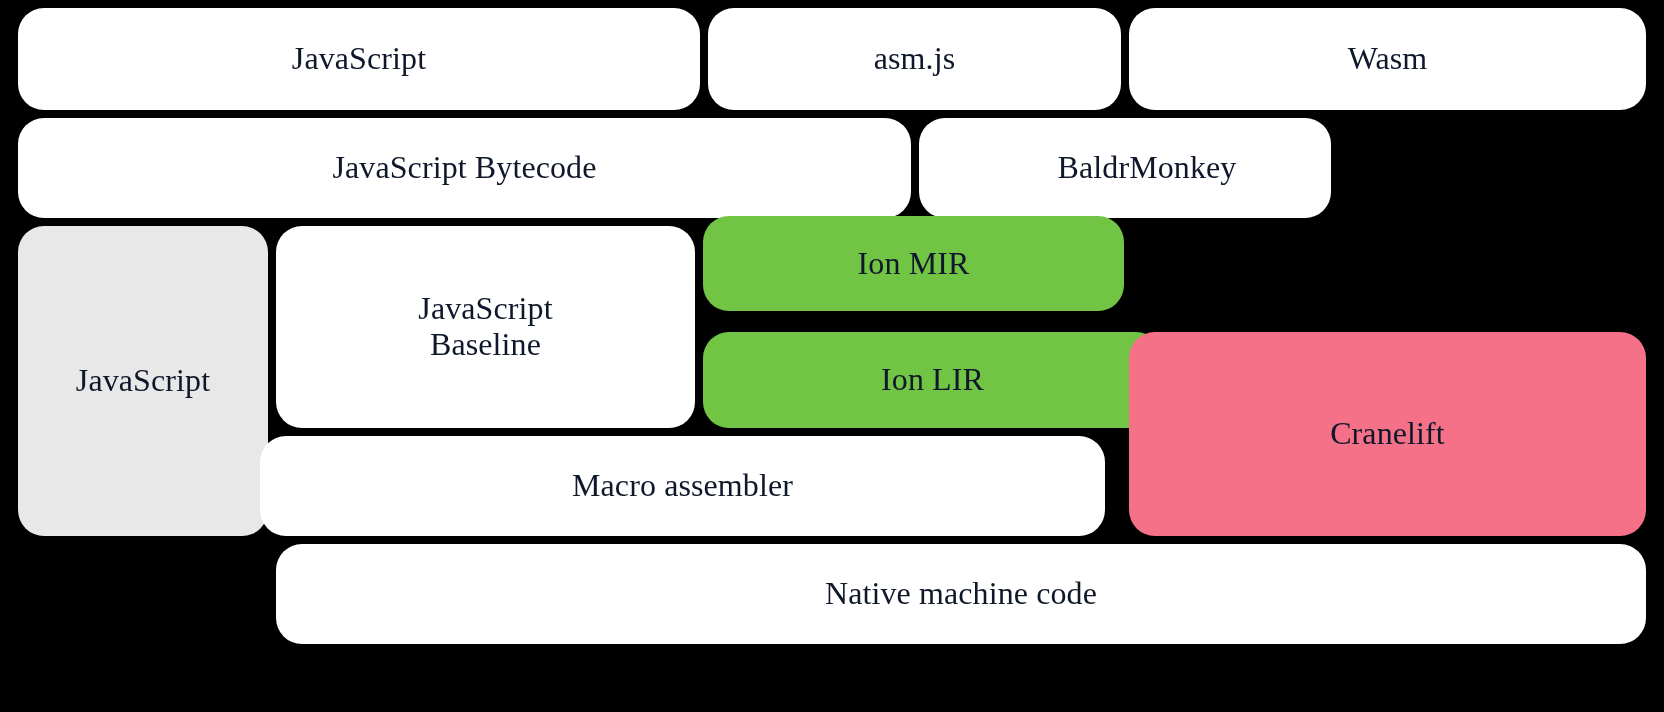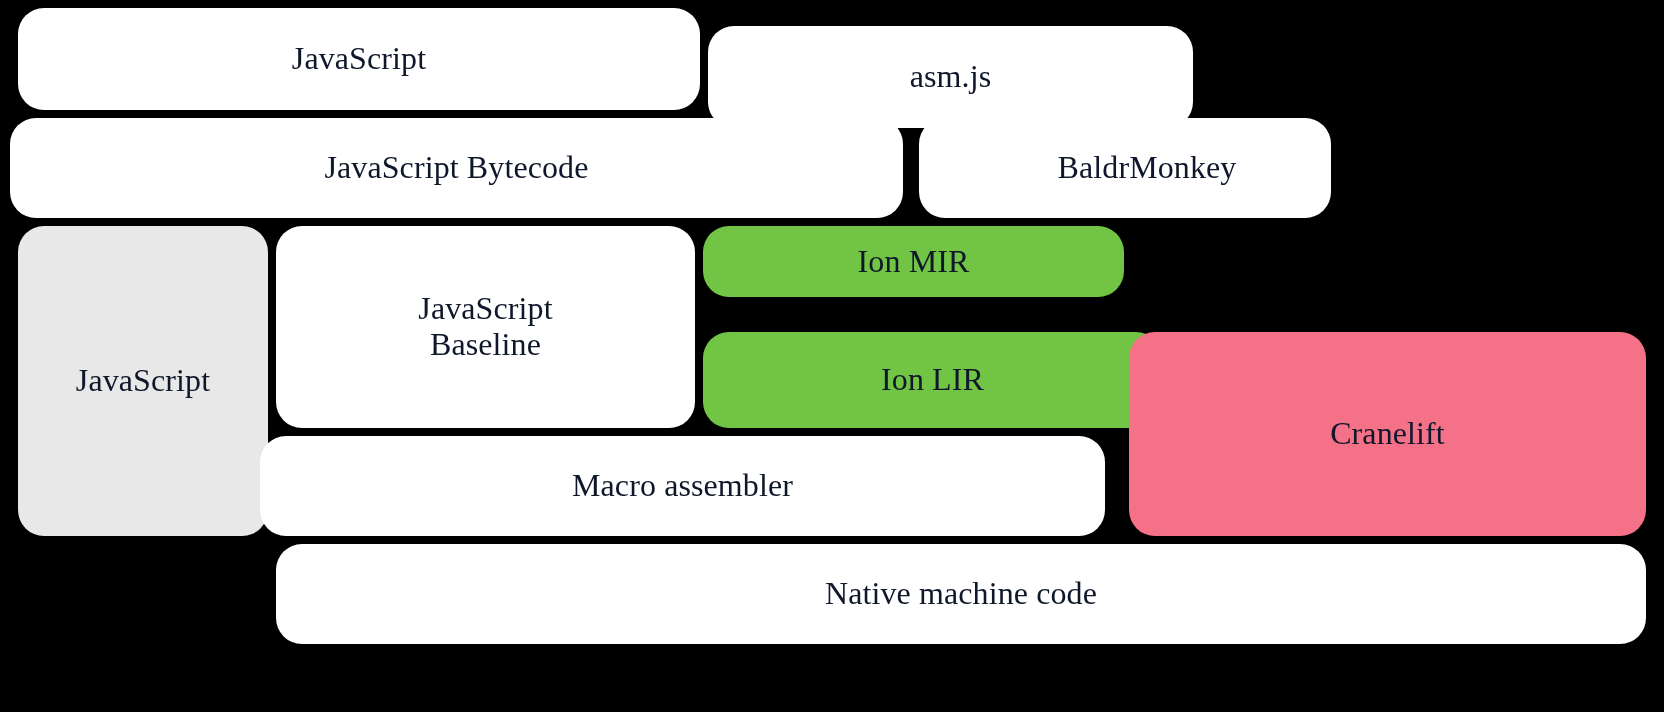"asm.js" div.node { margin-top: 18px -> none; width: 485px -> 413px }
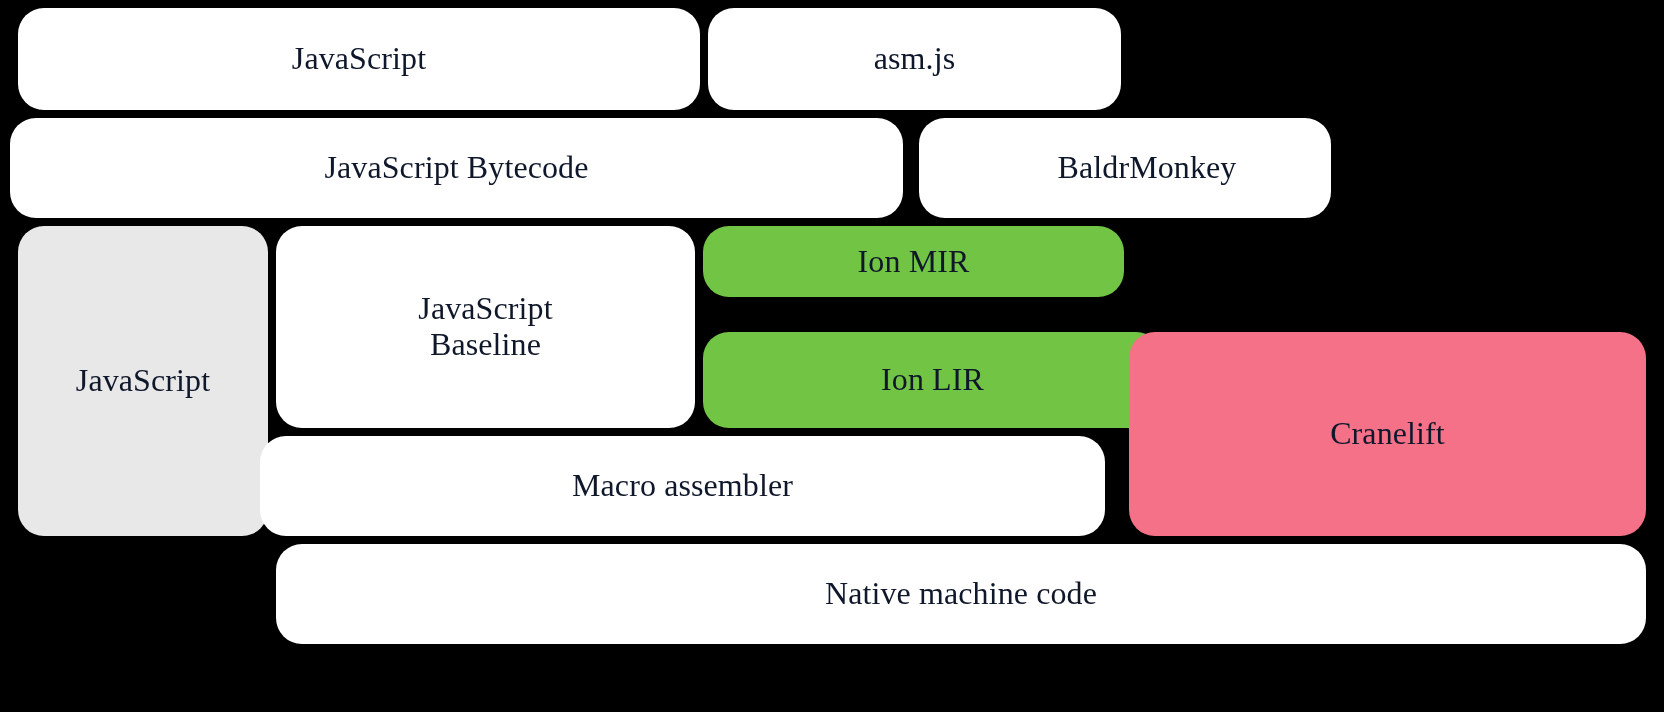"Wasm" div.node { html: none -> <div>Wasm</div> }
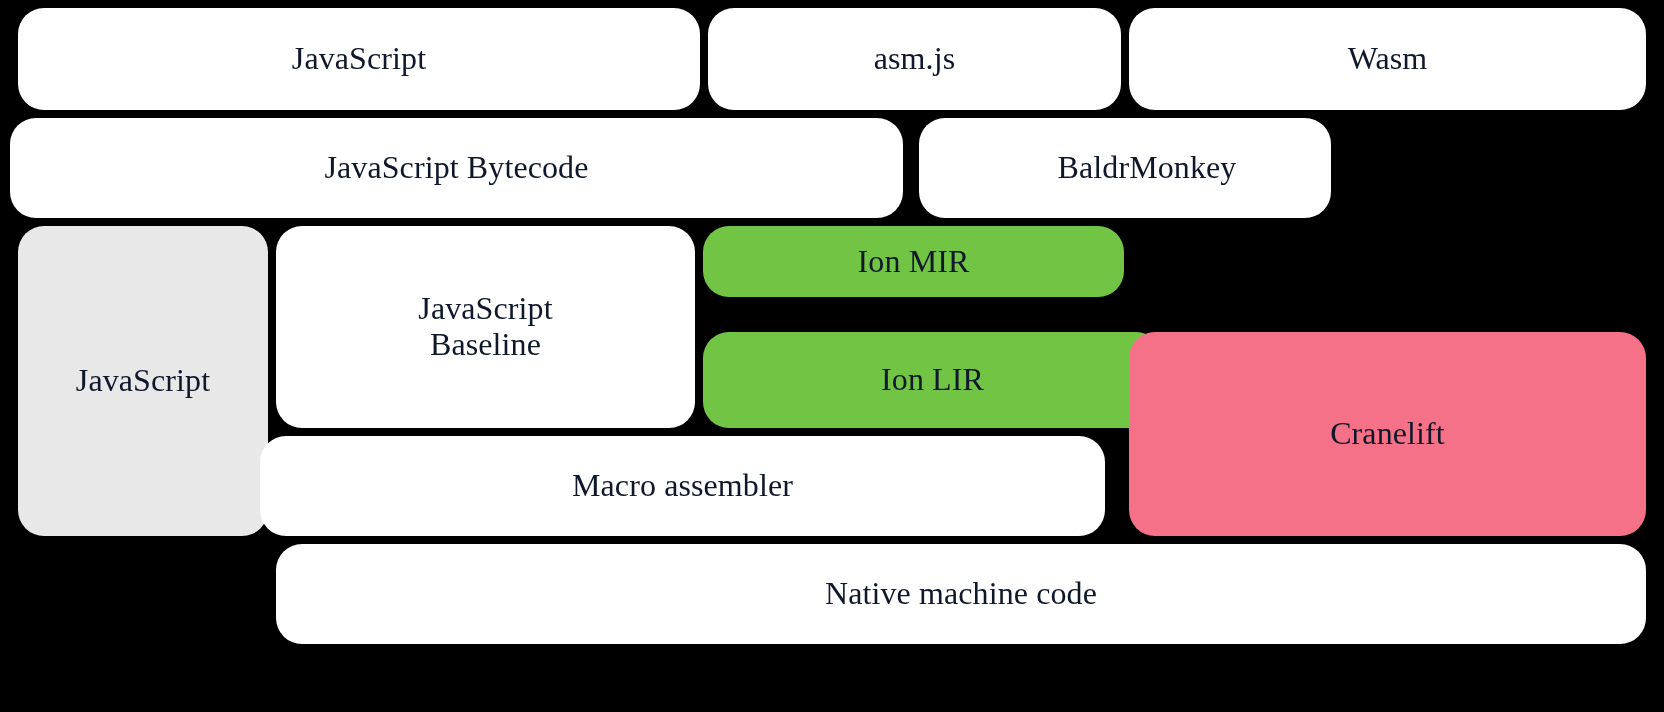"JavaScript Bytecode" div.node { left: 10px -> 18px }
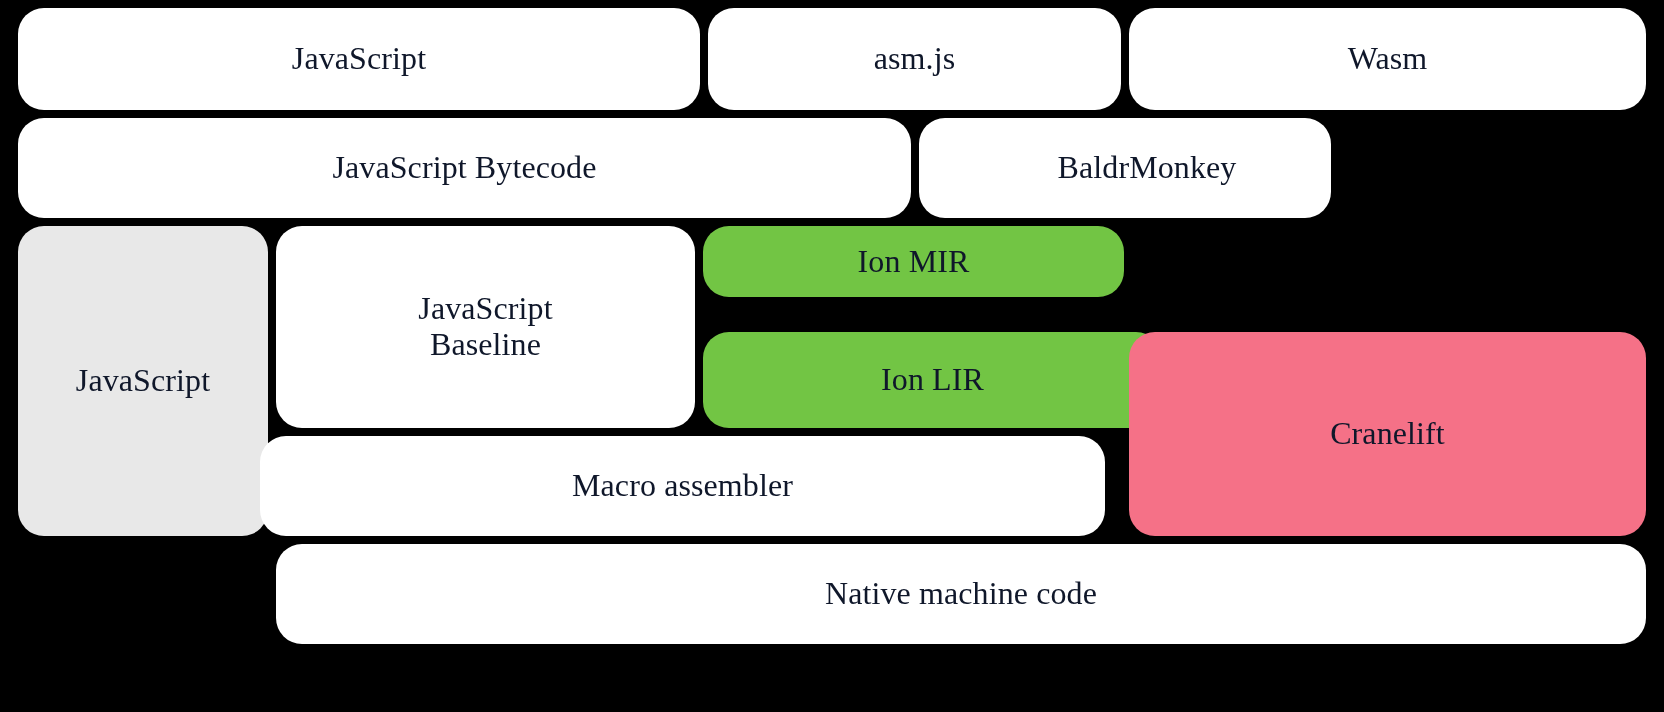"Ion MIR" div.node { height: 71px -> 95px; top: 226px -> 216px }
